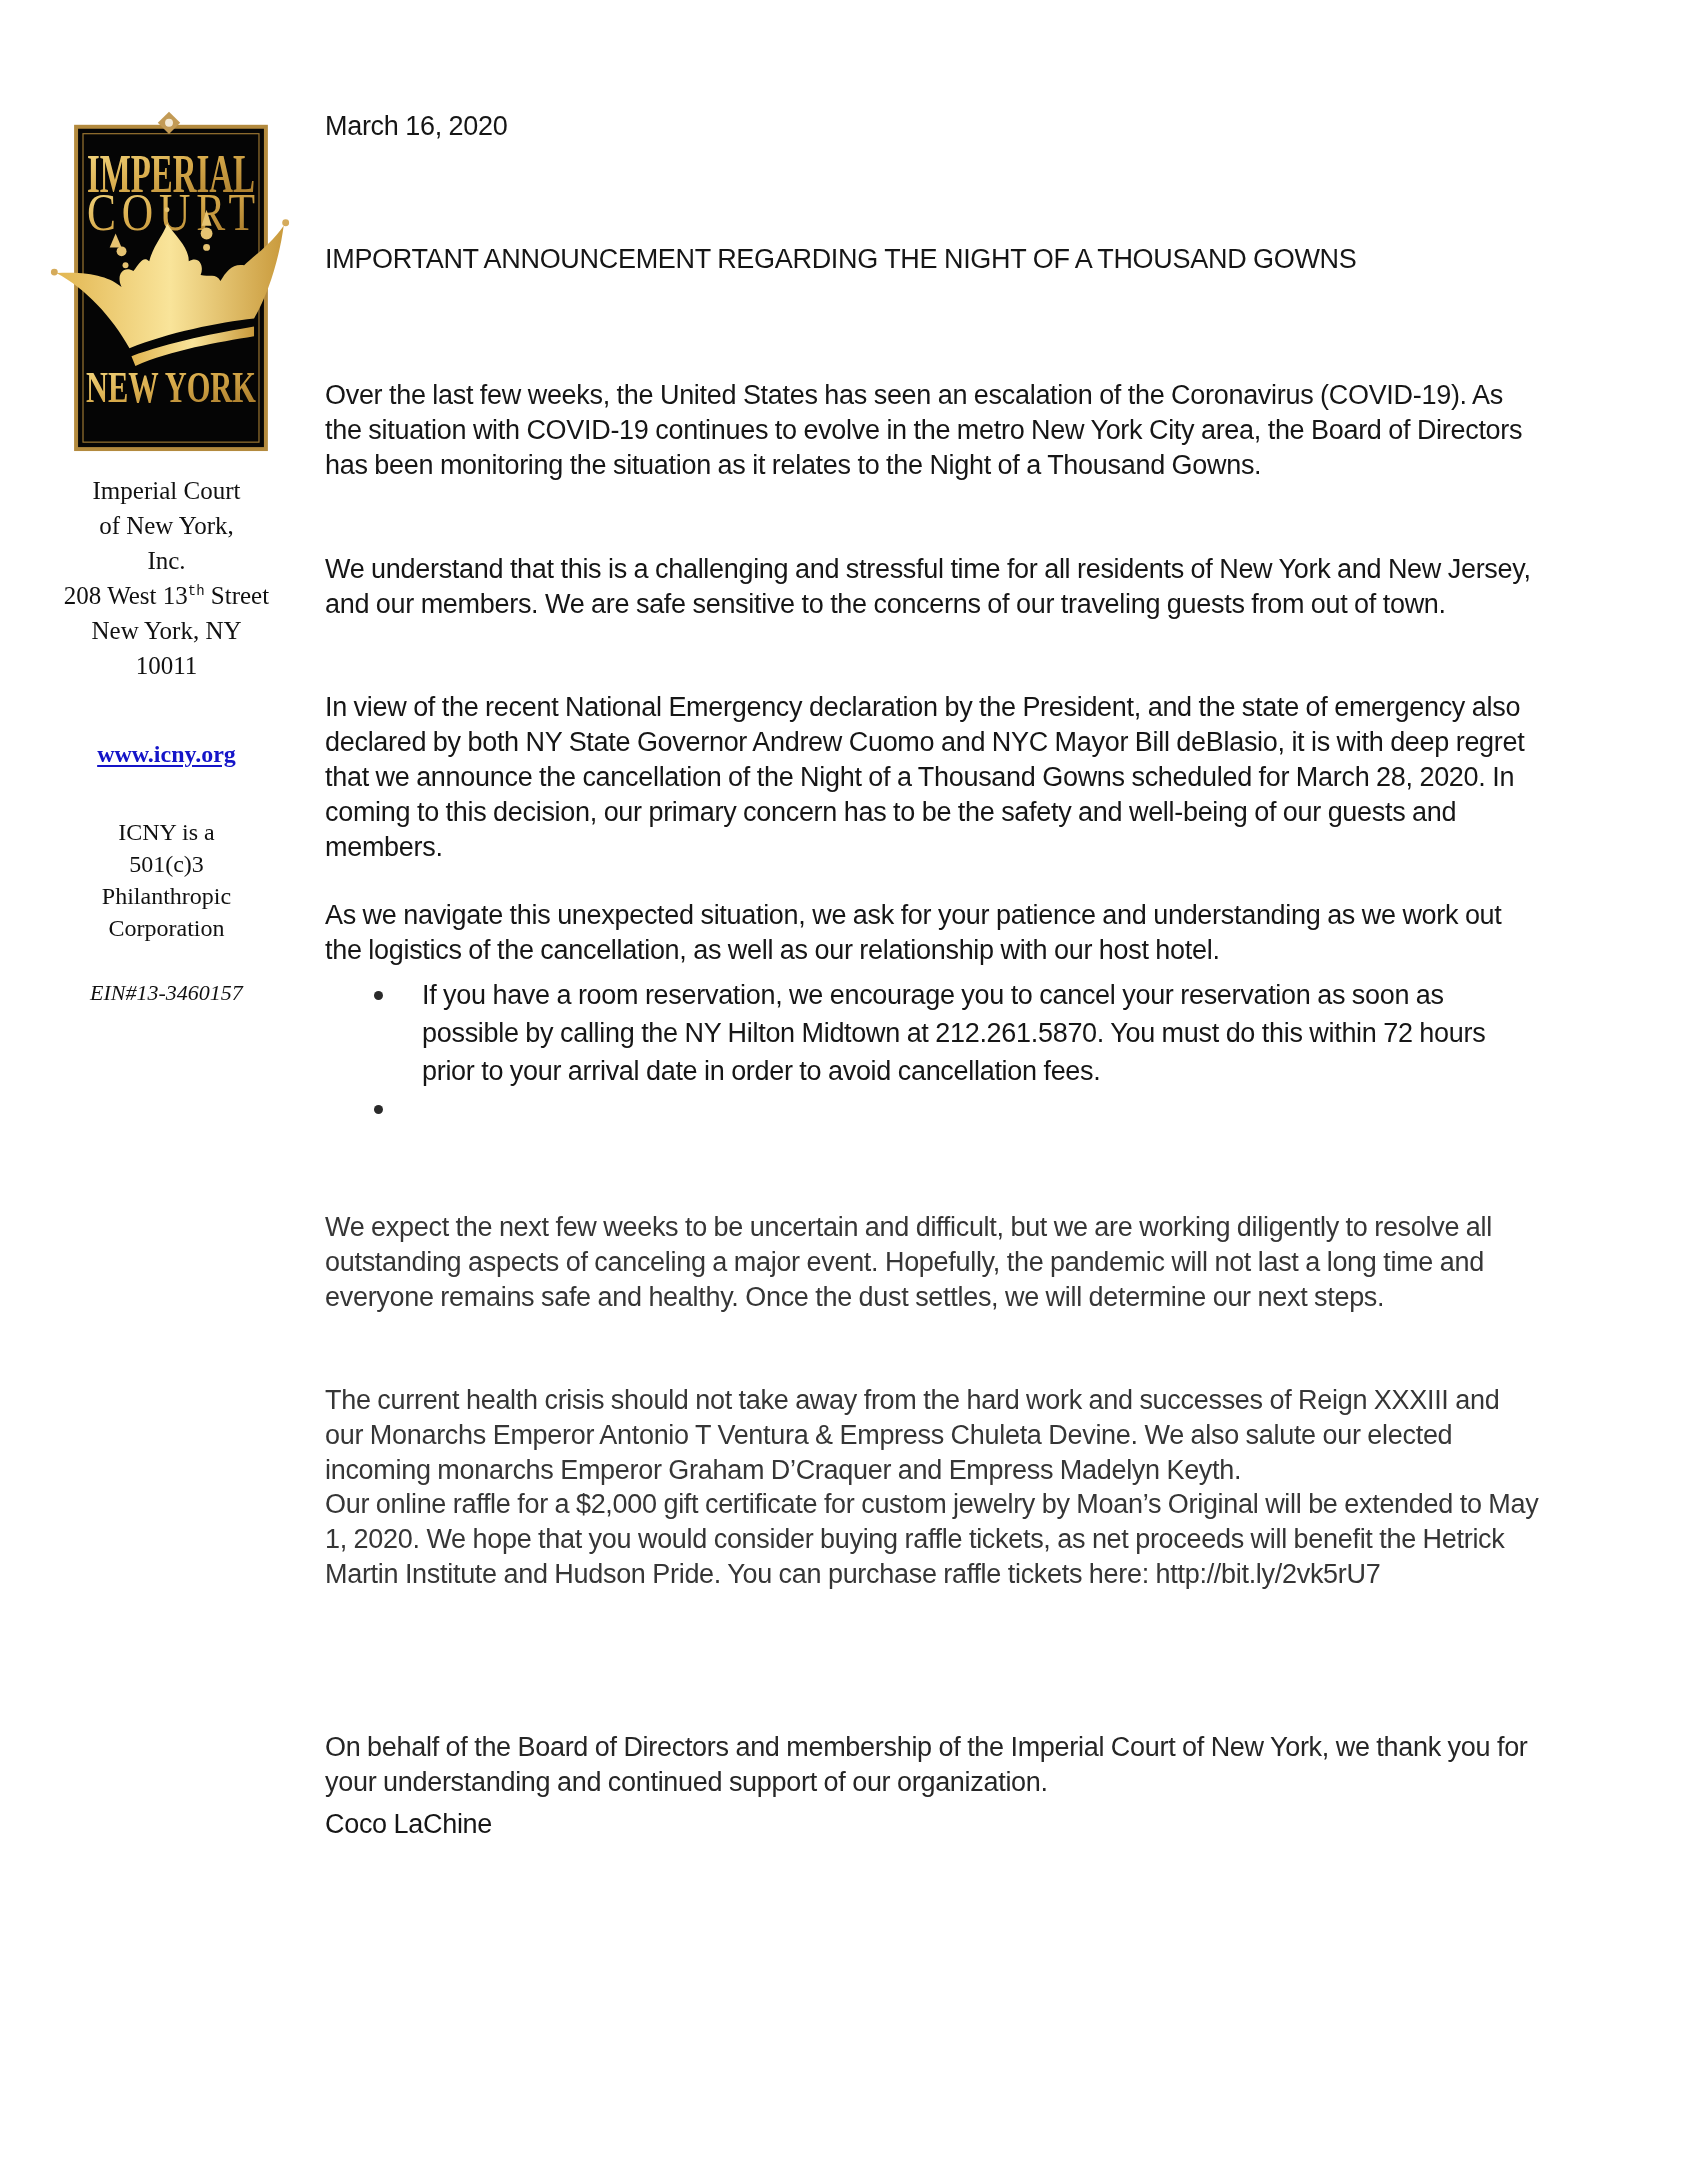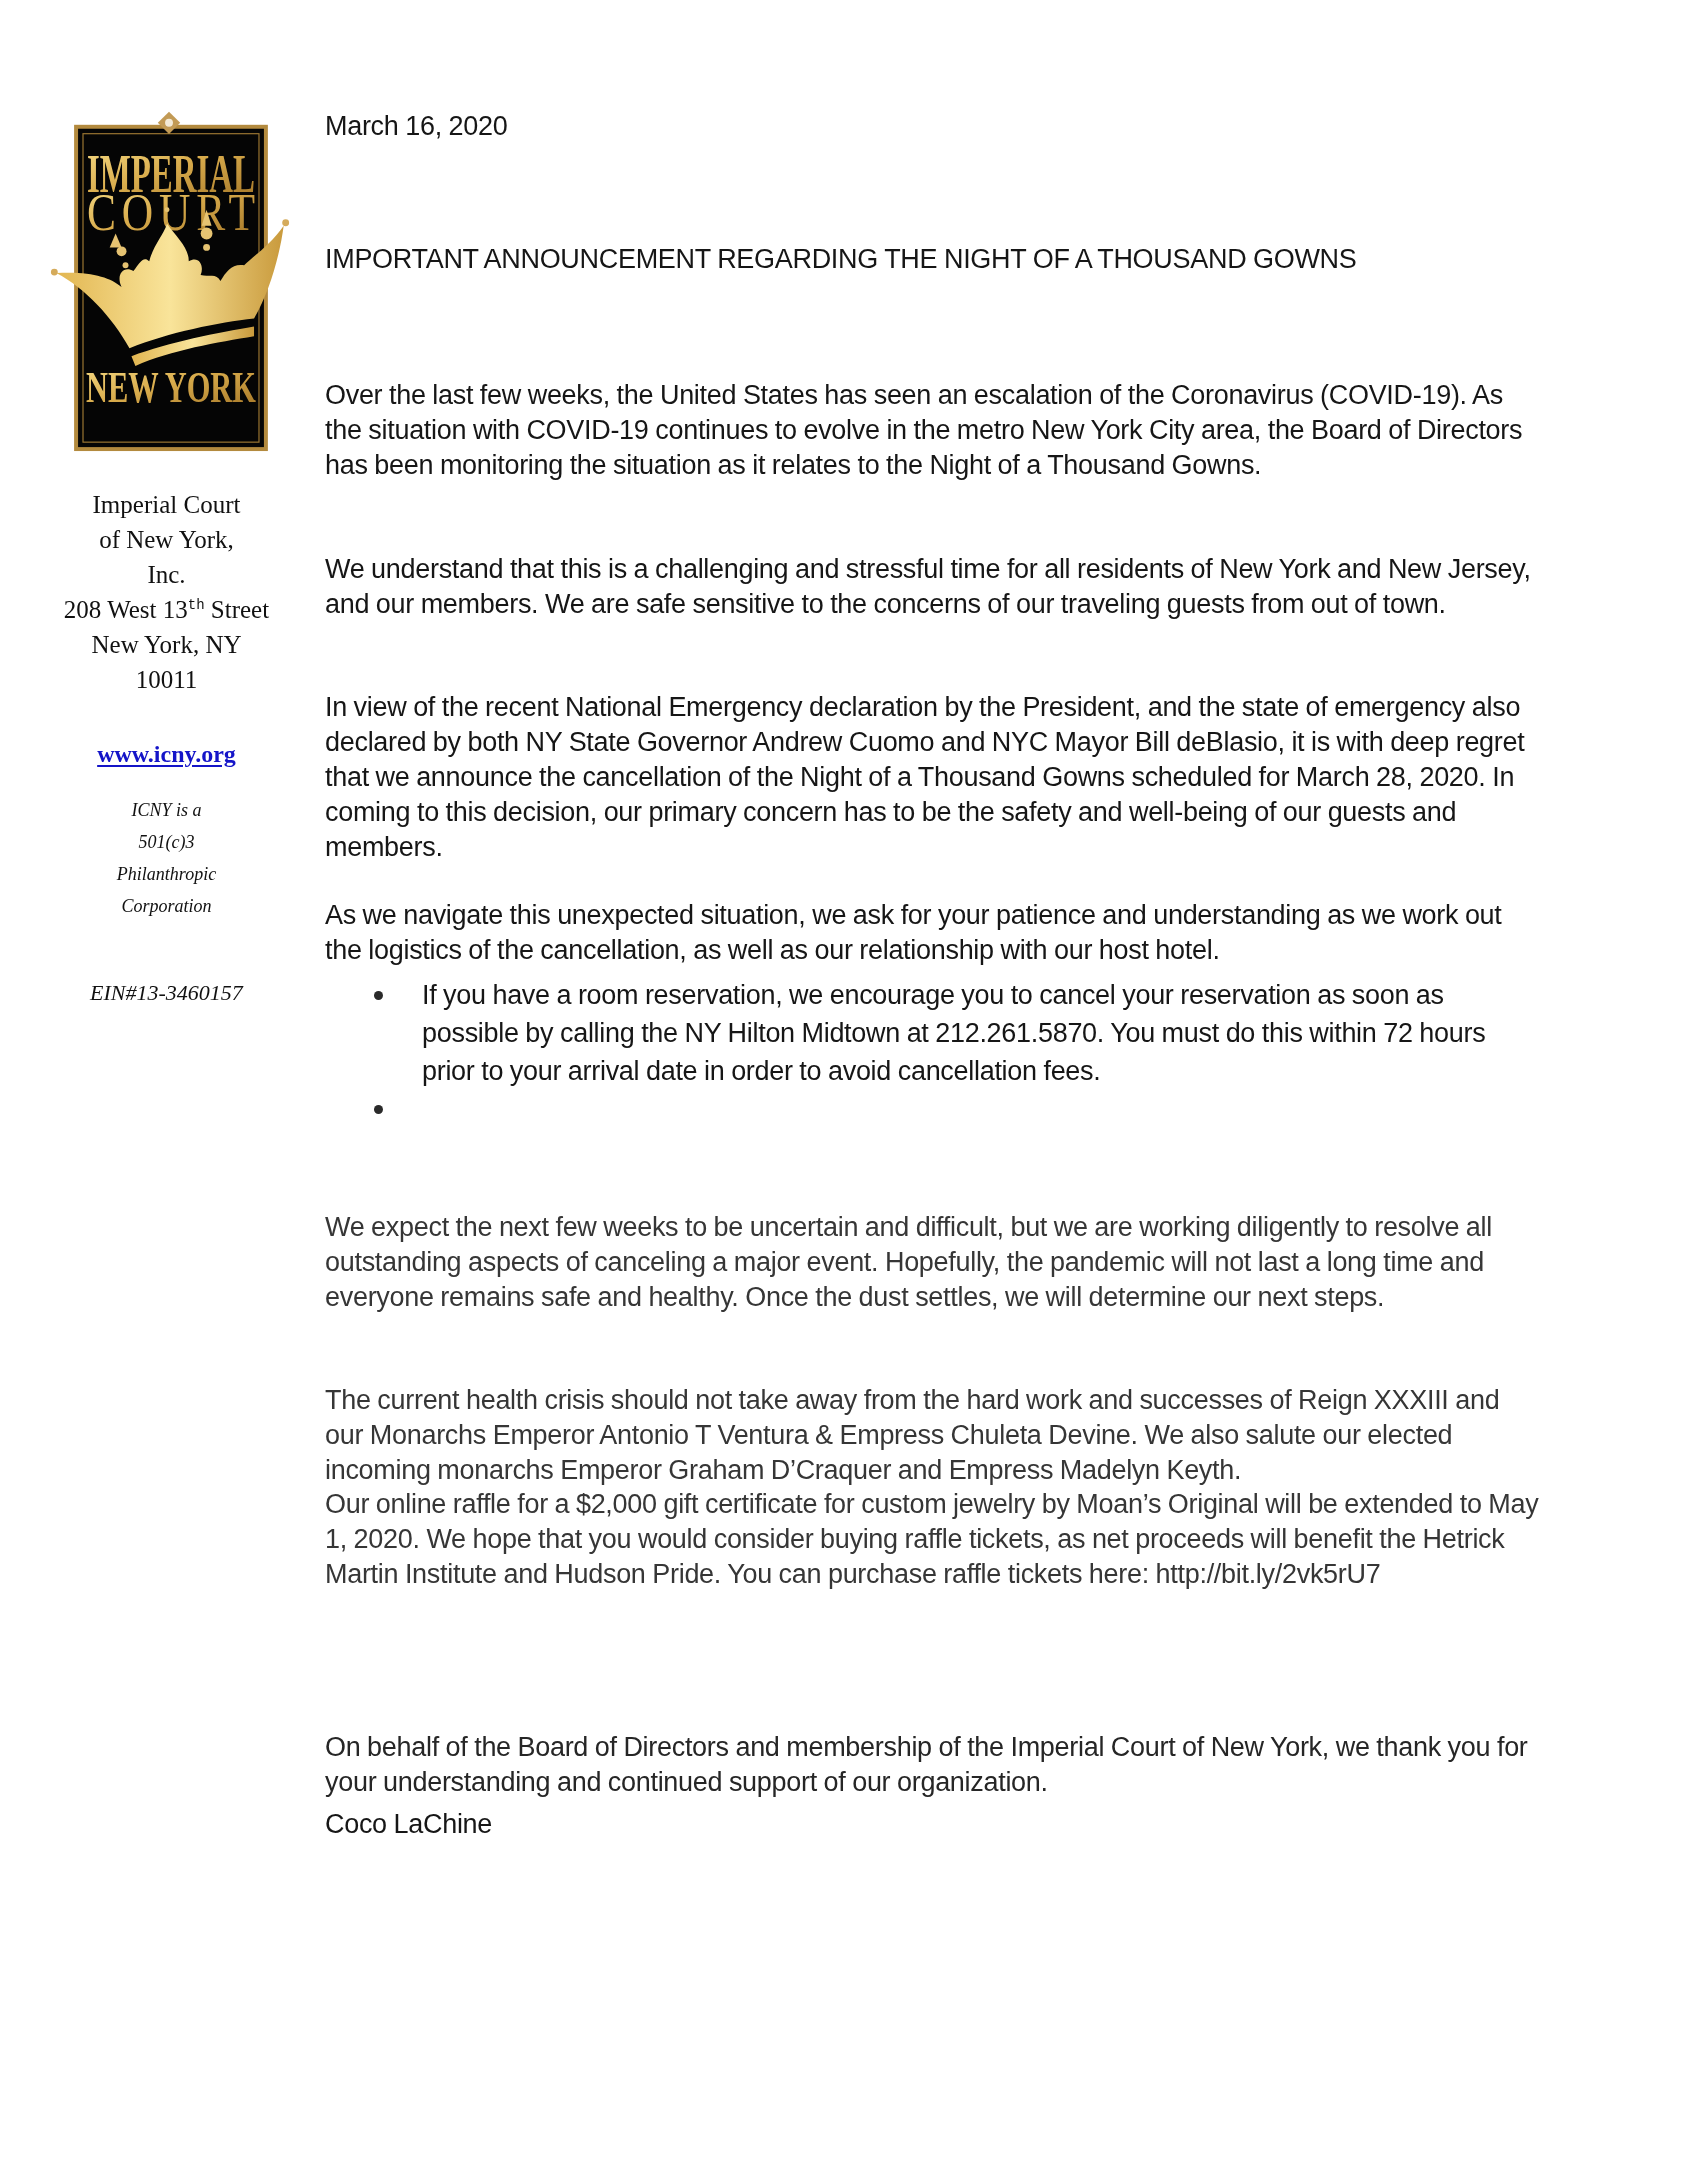"Imperial Court" .org-block { top: 487px -> 473px }
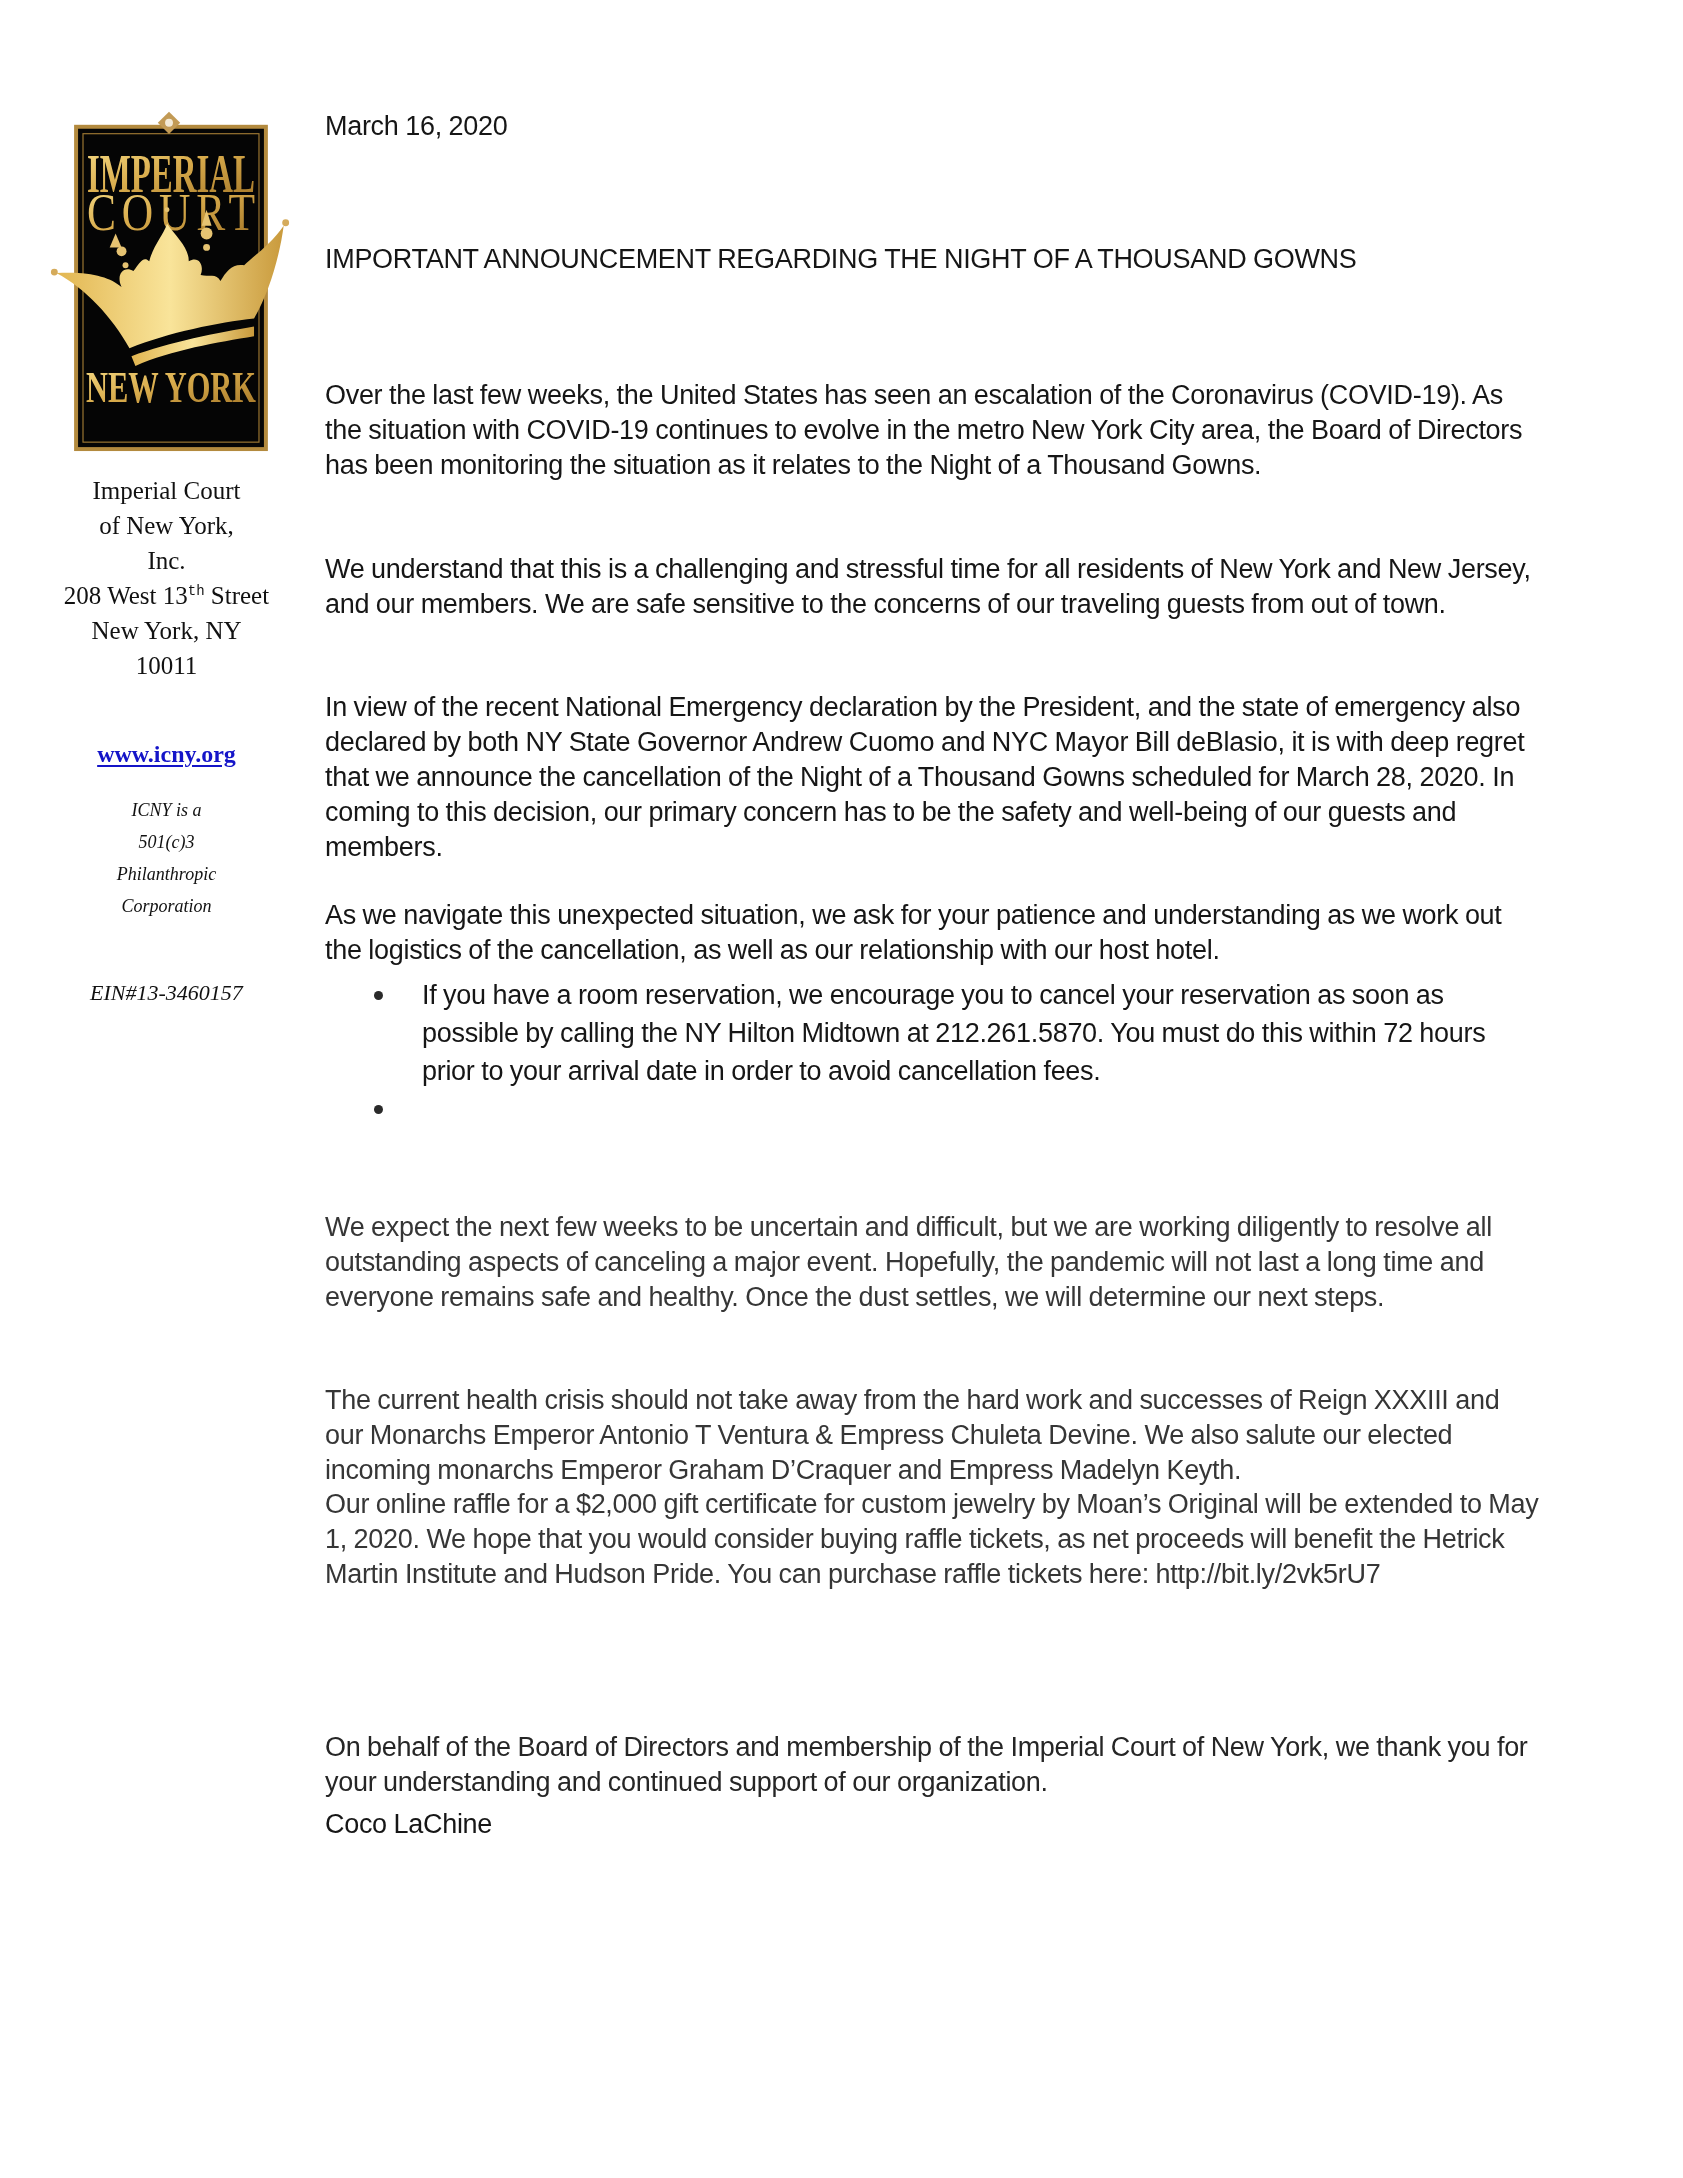"ICNY is a" .status-block { font-size: 18px -> 24px; font-style: italic -> none; top: 794px -> 816px }
